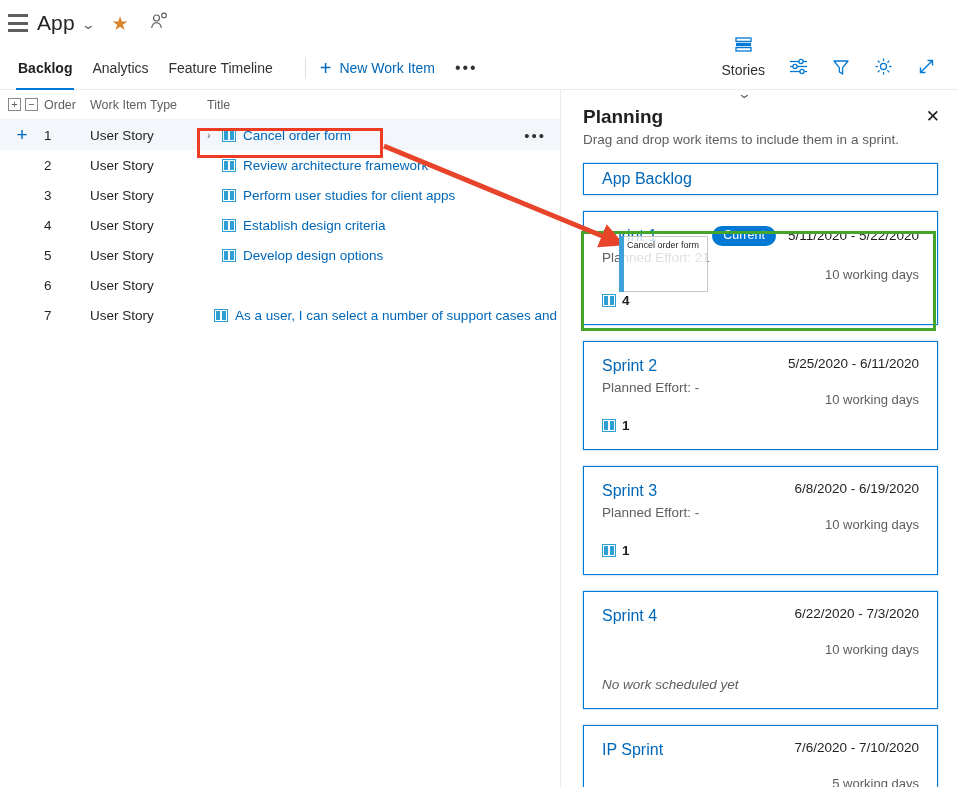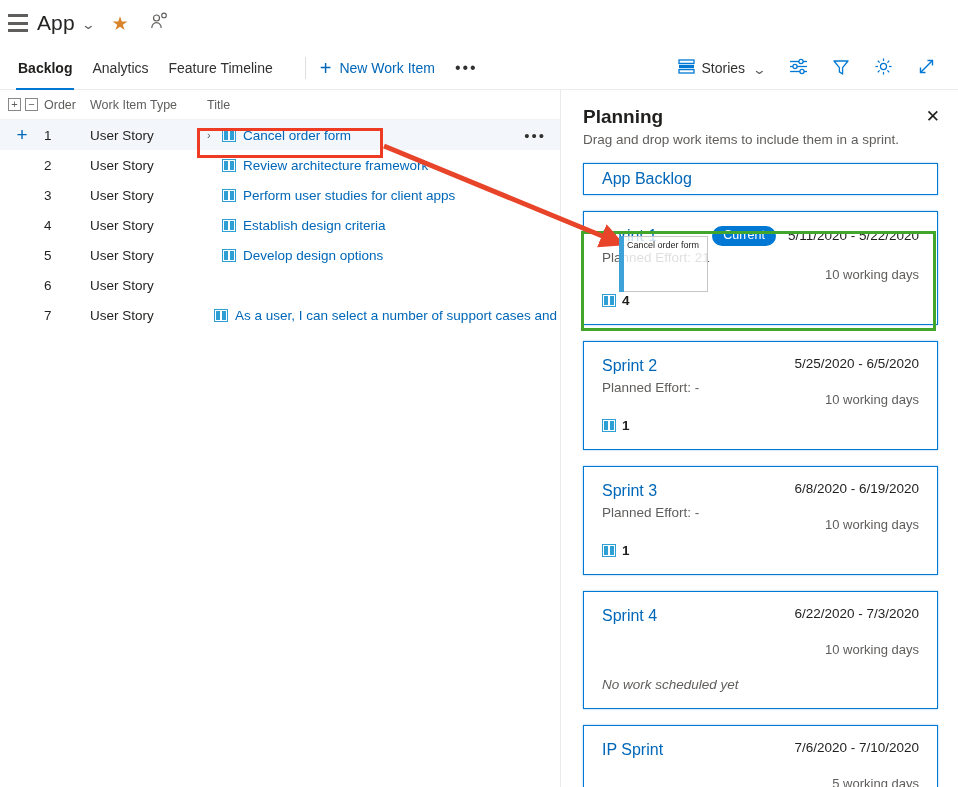"Stories" .nav-right .ritem { flex-direction: none -> column }
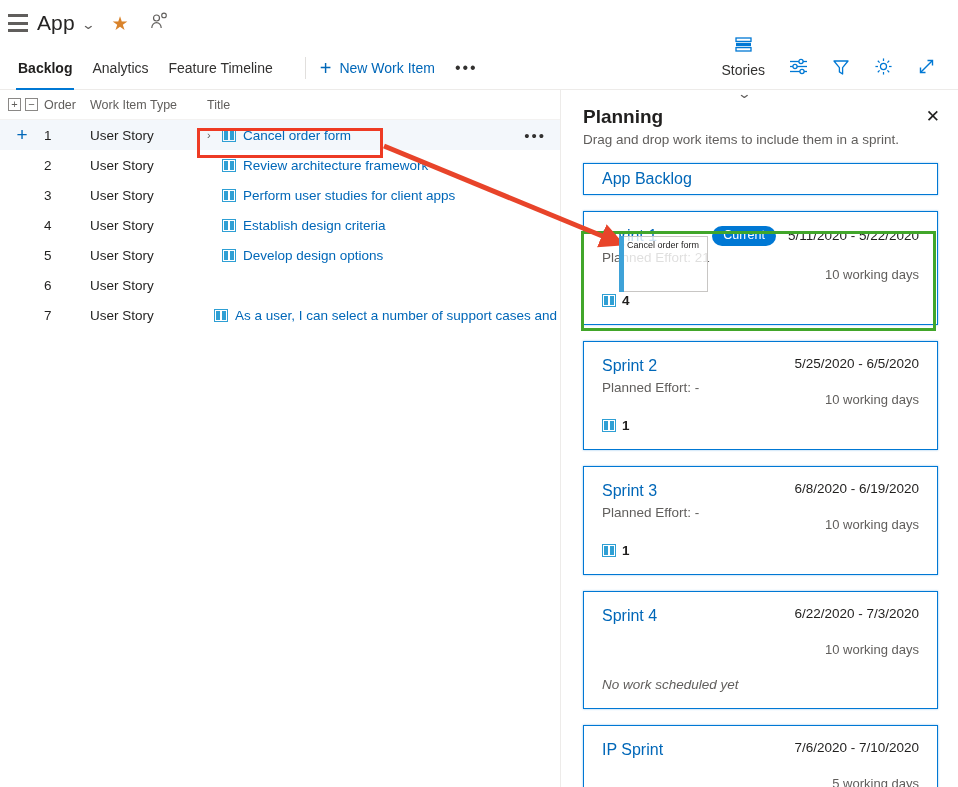"5/25/2020 - 6/5/2020" span.sprint-dates { text: 6/5/2020 -> 6/11/2020 }
